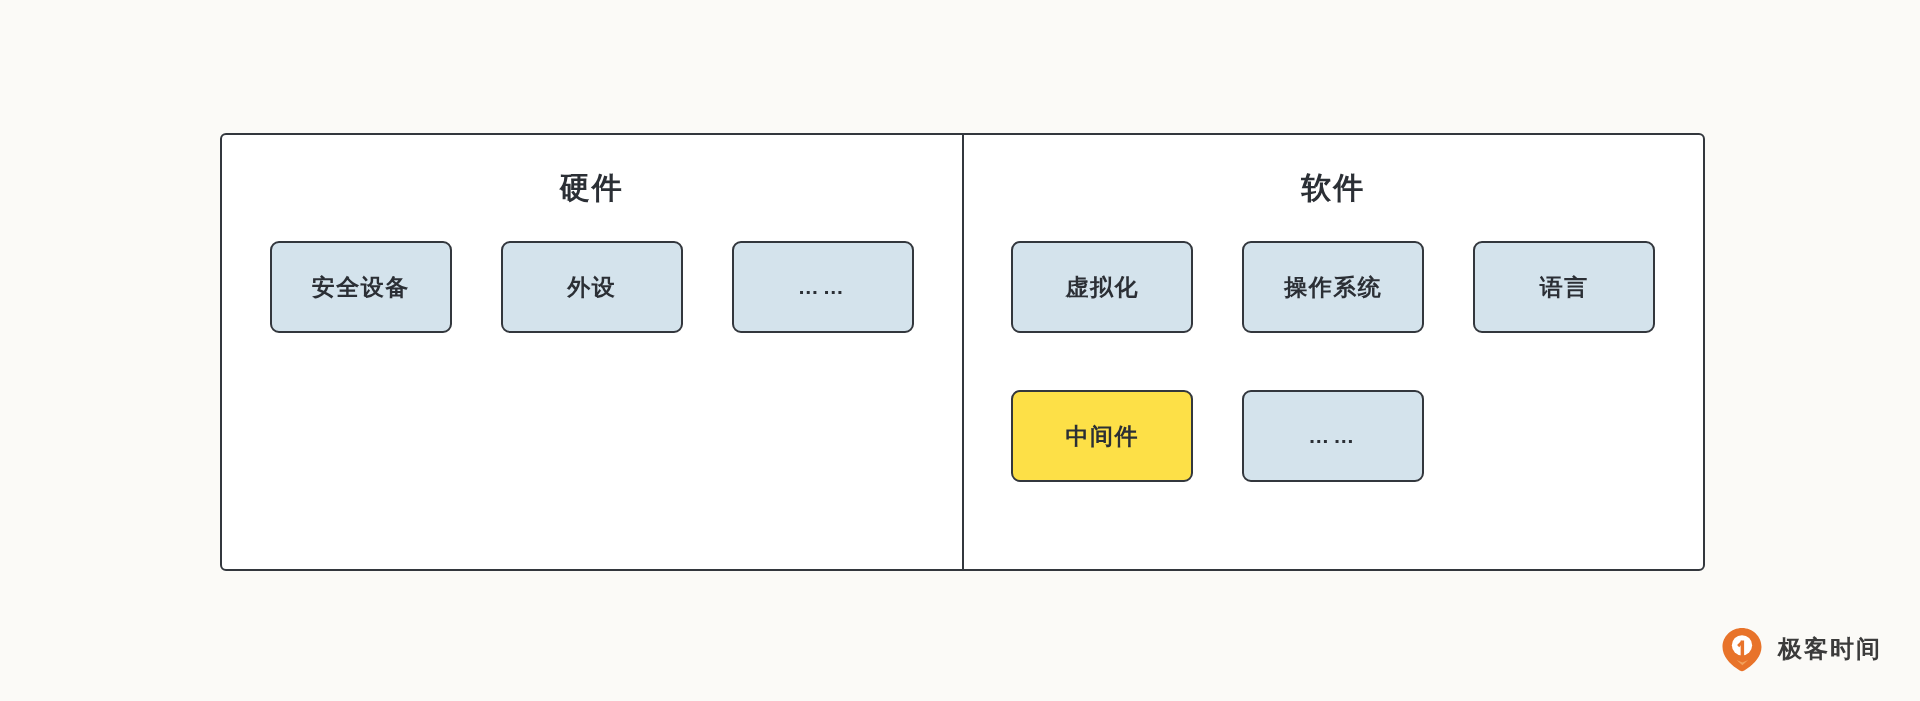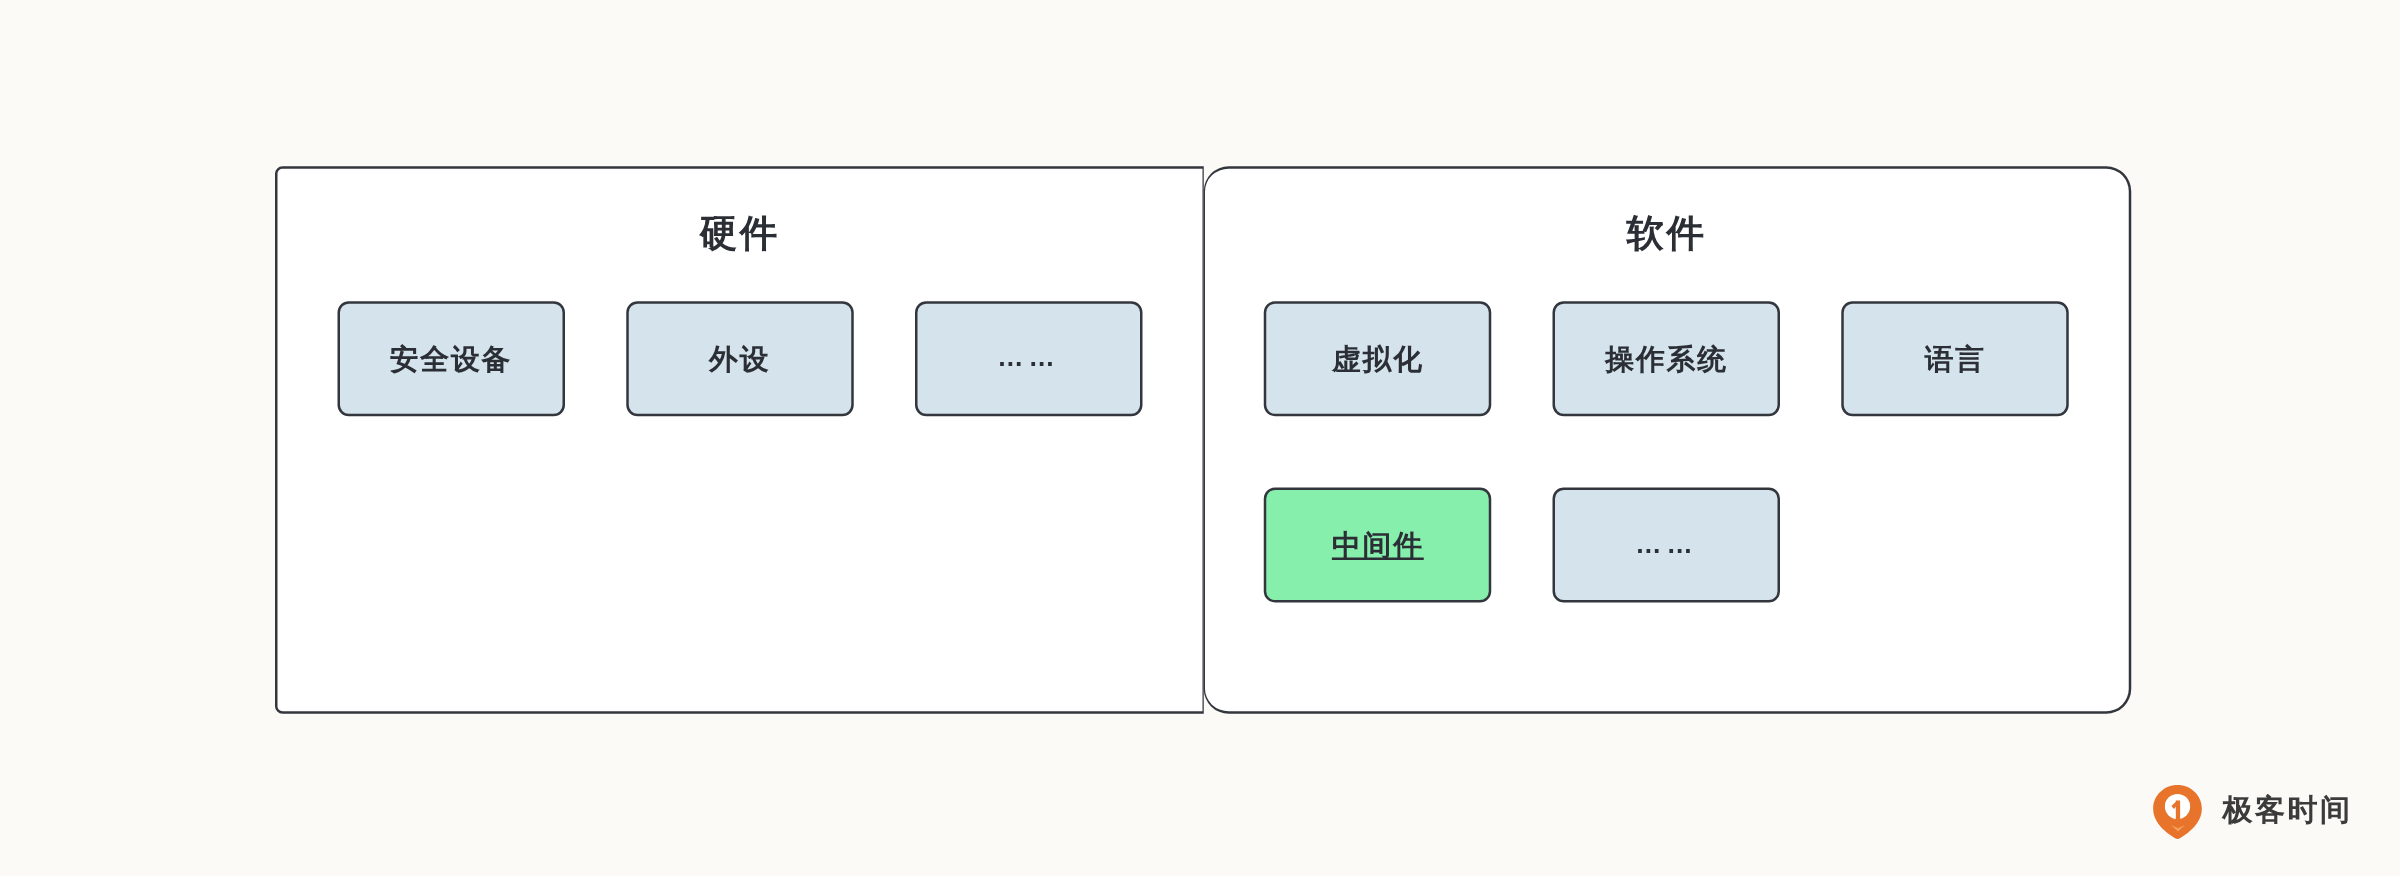"软件" .panel.panel-right { border-radius: 20px -> none }
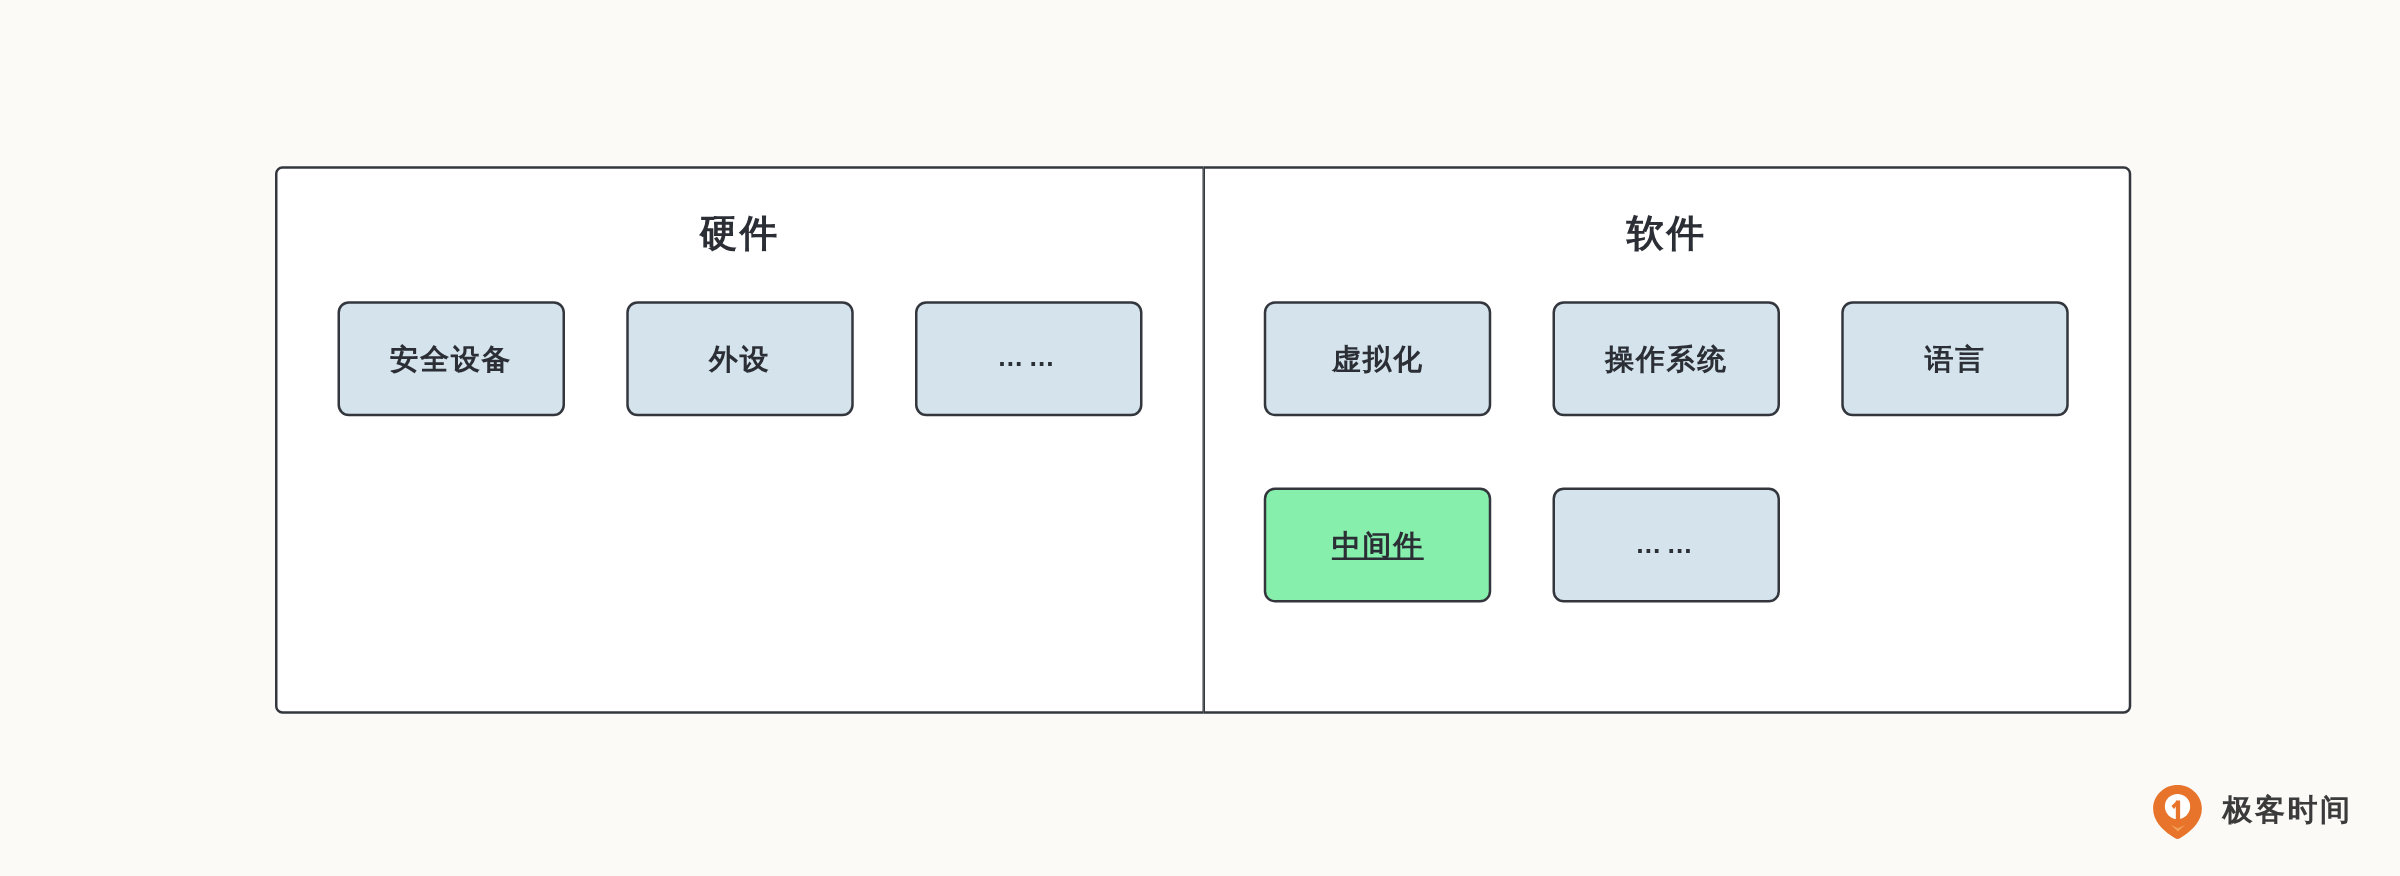"中间件" .node.node-highlight { background: #86efac -> #fde047; text-decoration: underline -> none }
